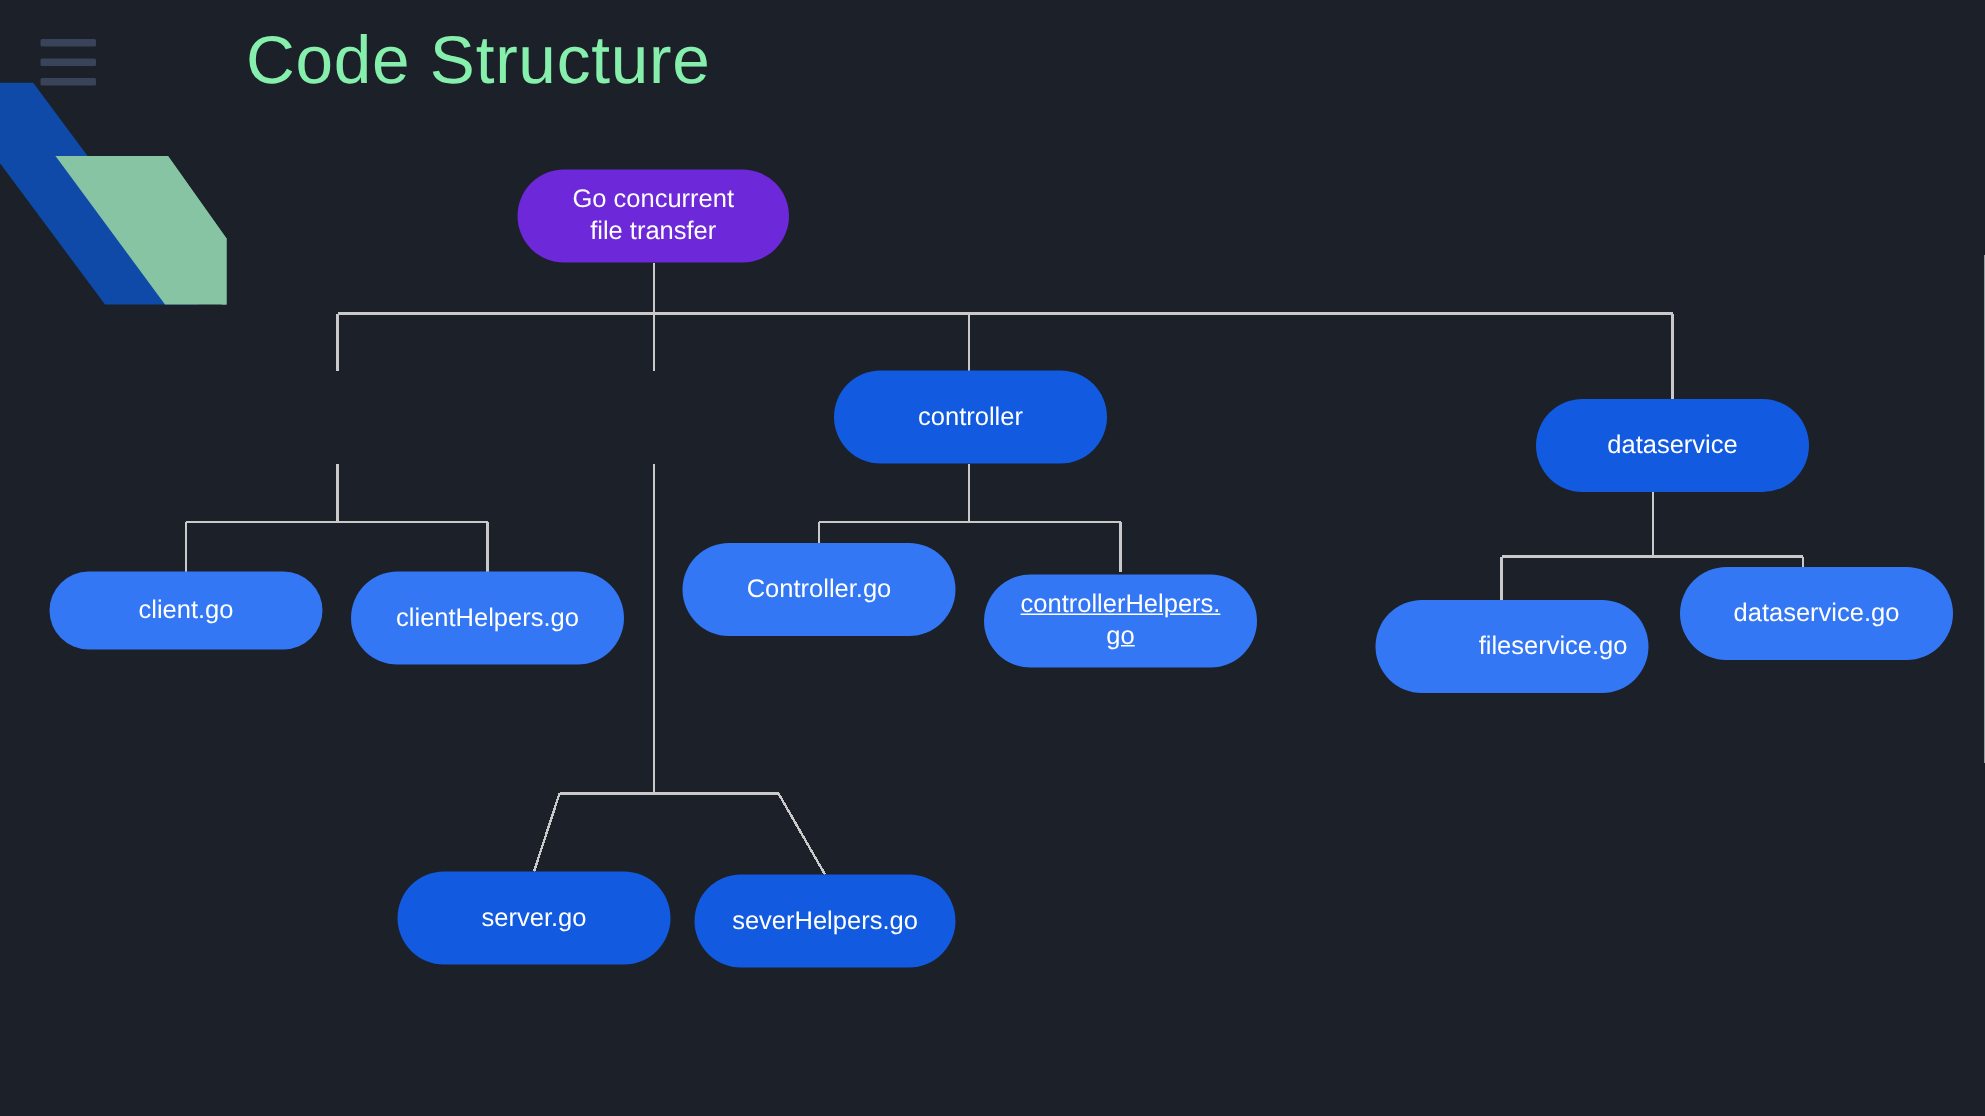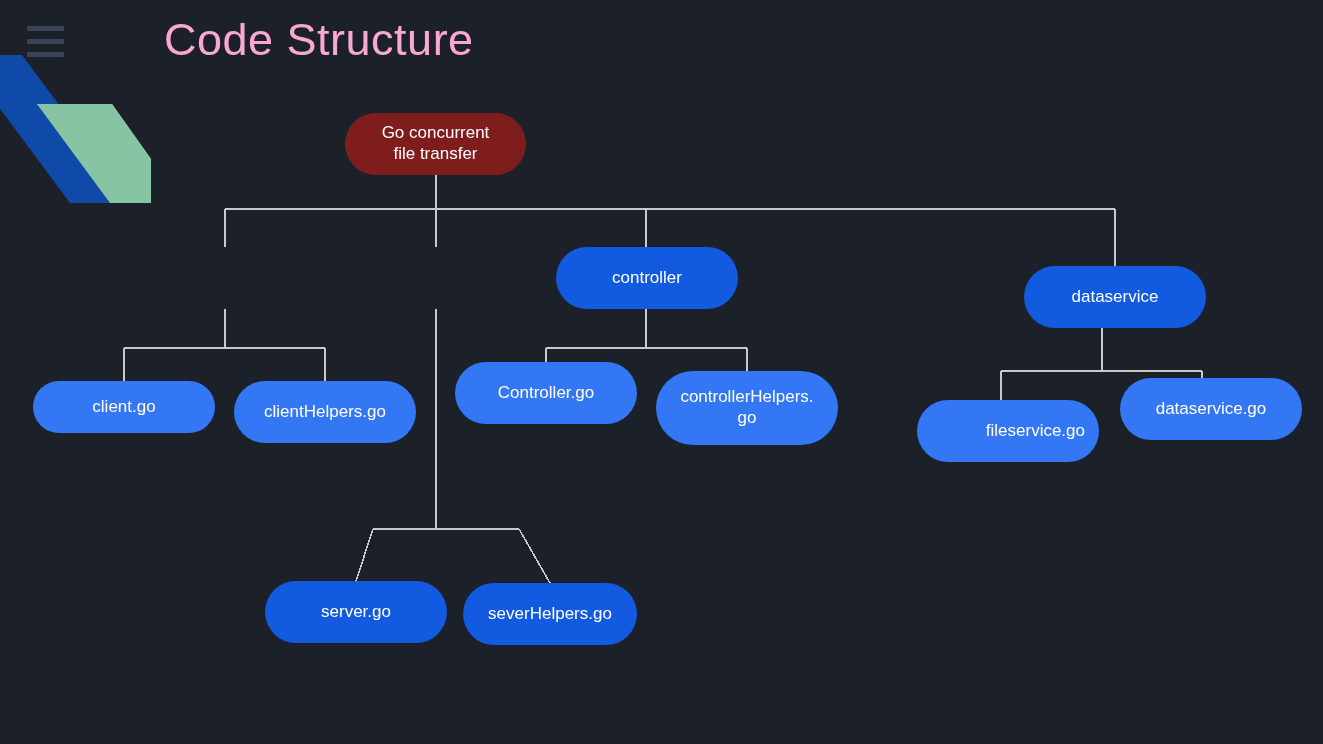"Code Structure" #page-title { color: #f9a8d4 -> #86efac }
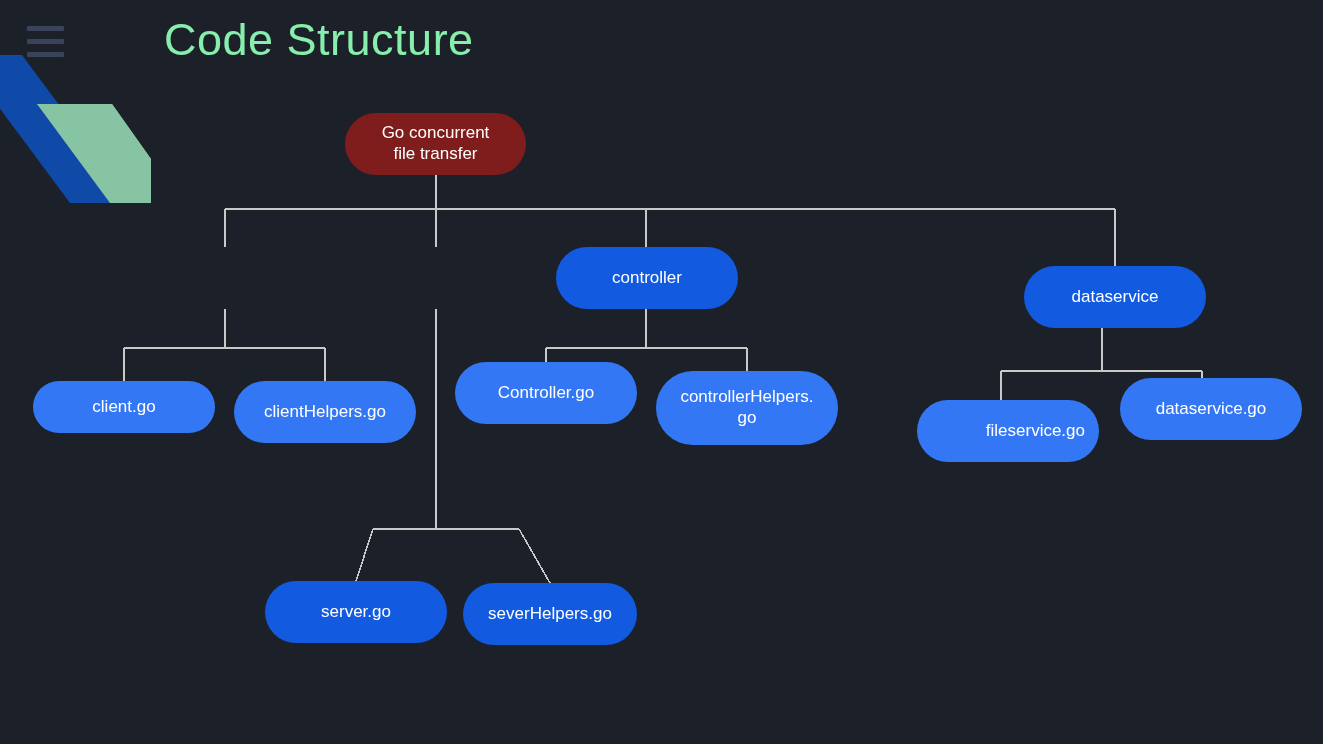"Go concurrent" .node.lvl0 { background: #7f1d1d -> #6d28d9 }
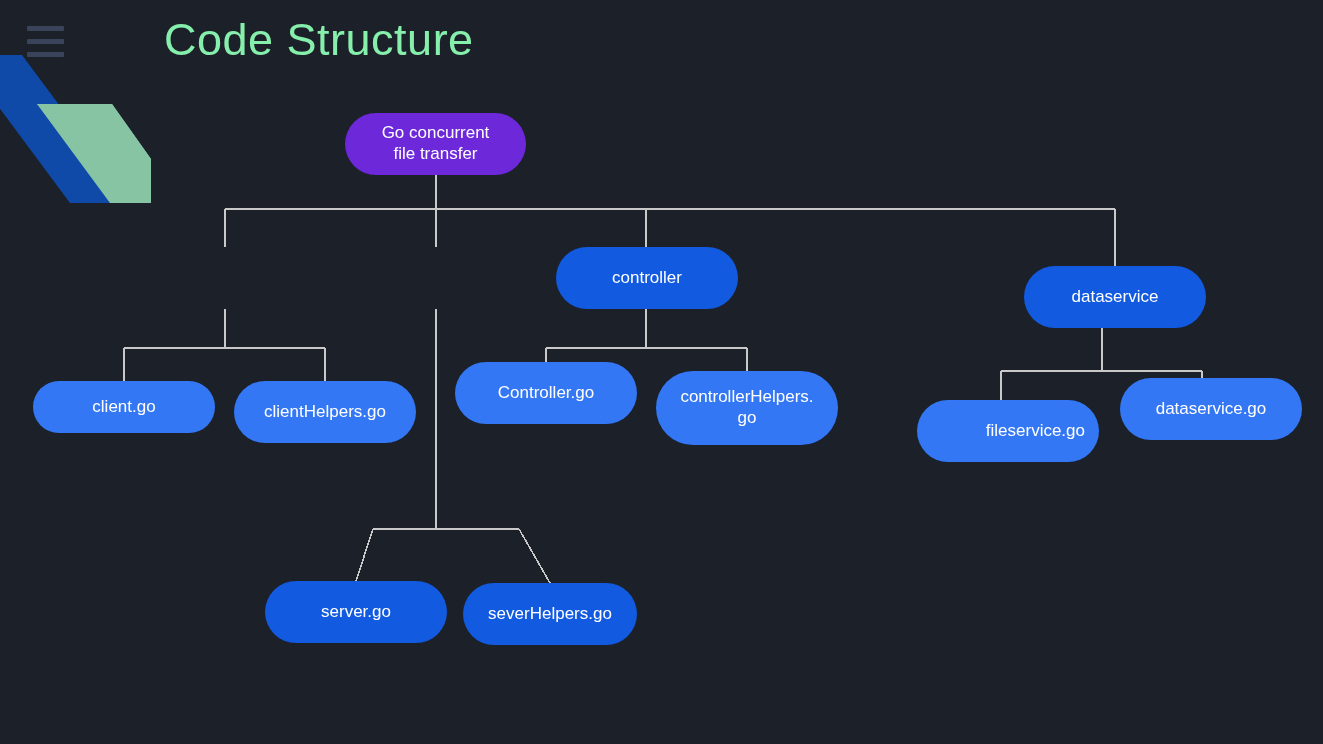"controllerHelpers." div.node { height: 74px -> 62px; text-decoration: none -> underline; top: 371px -> 383px }
